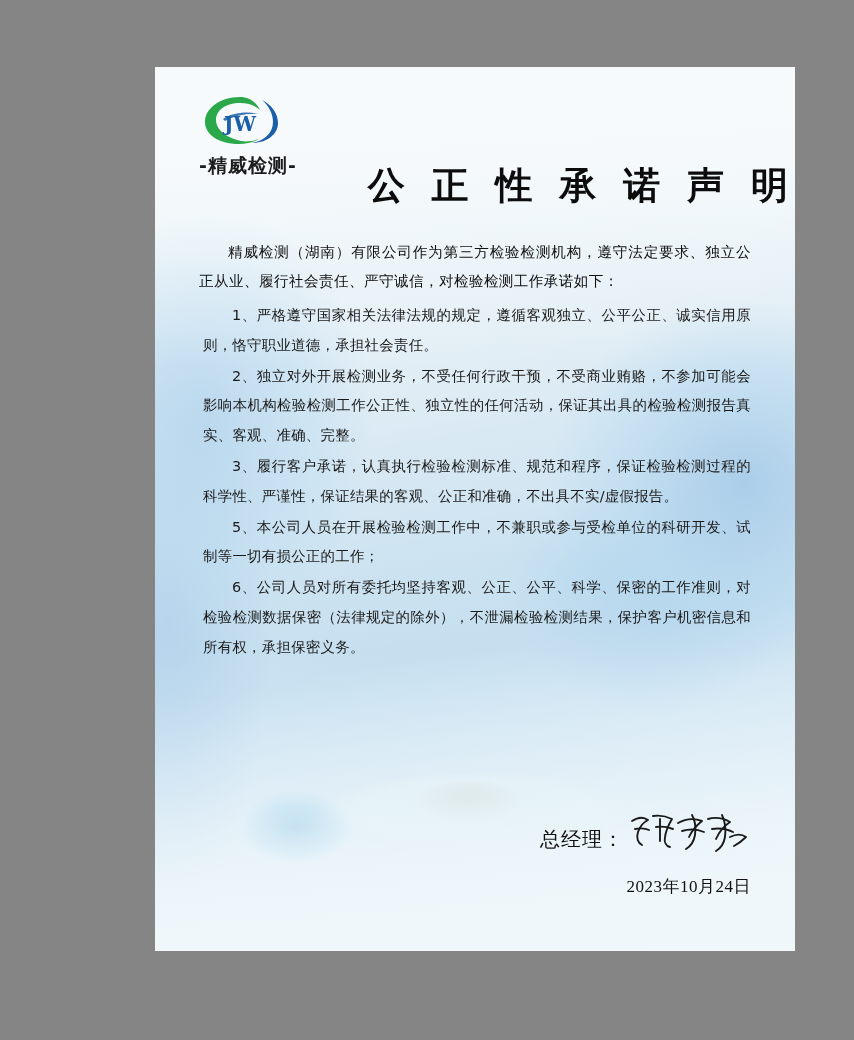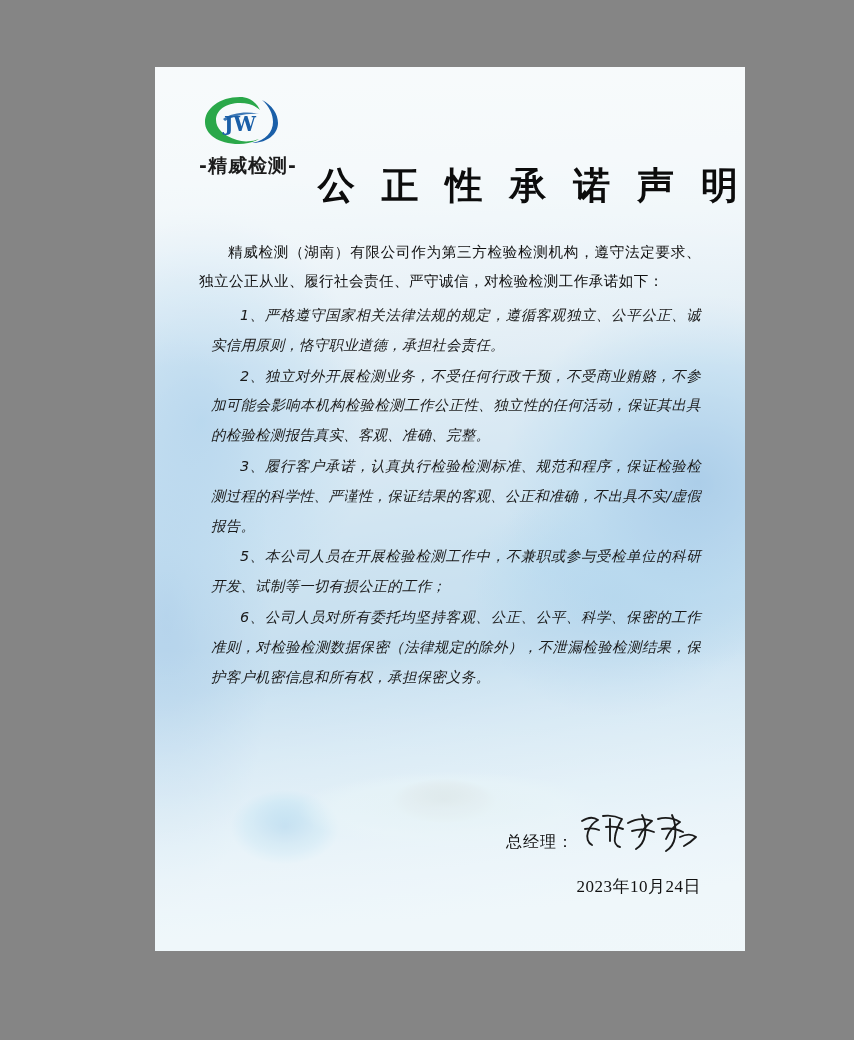"JW" #poster { width: 590px -> 640px }
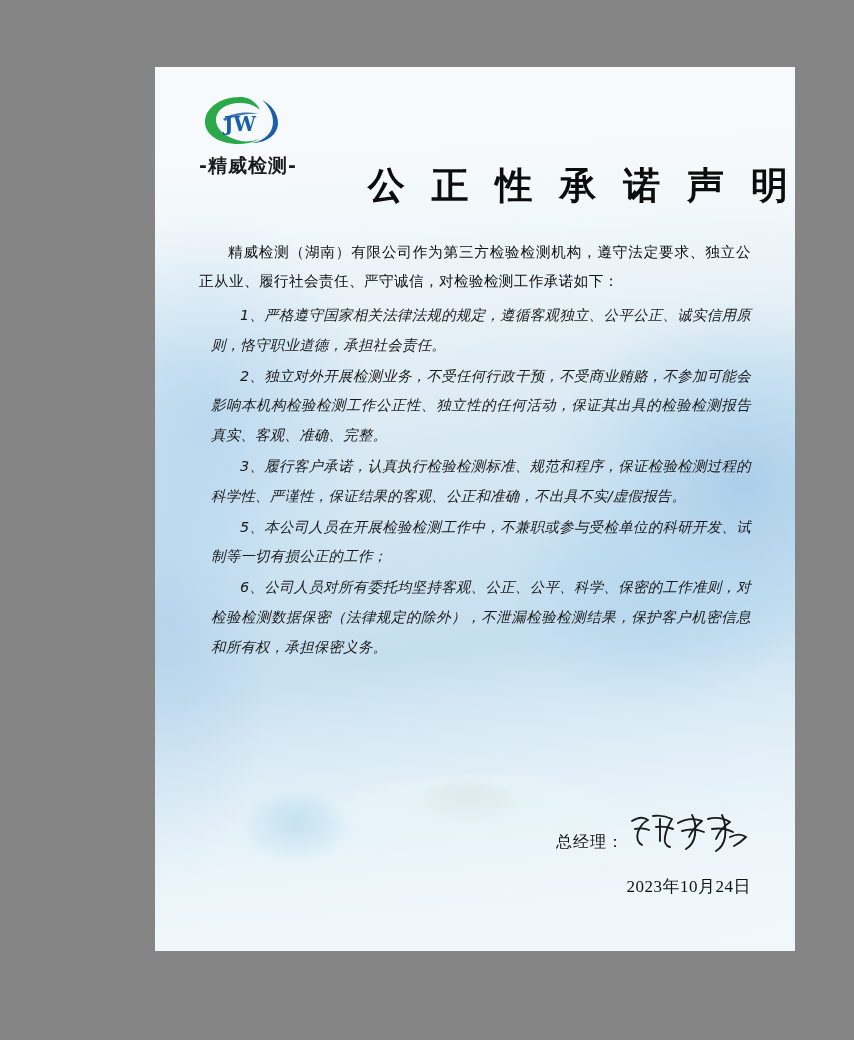"1、严格遵守国家相关法律法规的规定，遵循客观独立、公平公正、诚实信用原则，恪守职" .para { font-style: italic -> none; margin: 0 0 1px 12px -> 0 0 1px 4px }
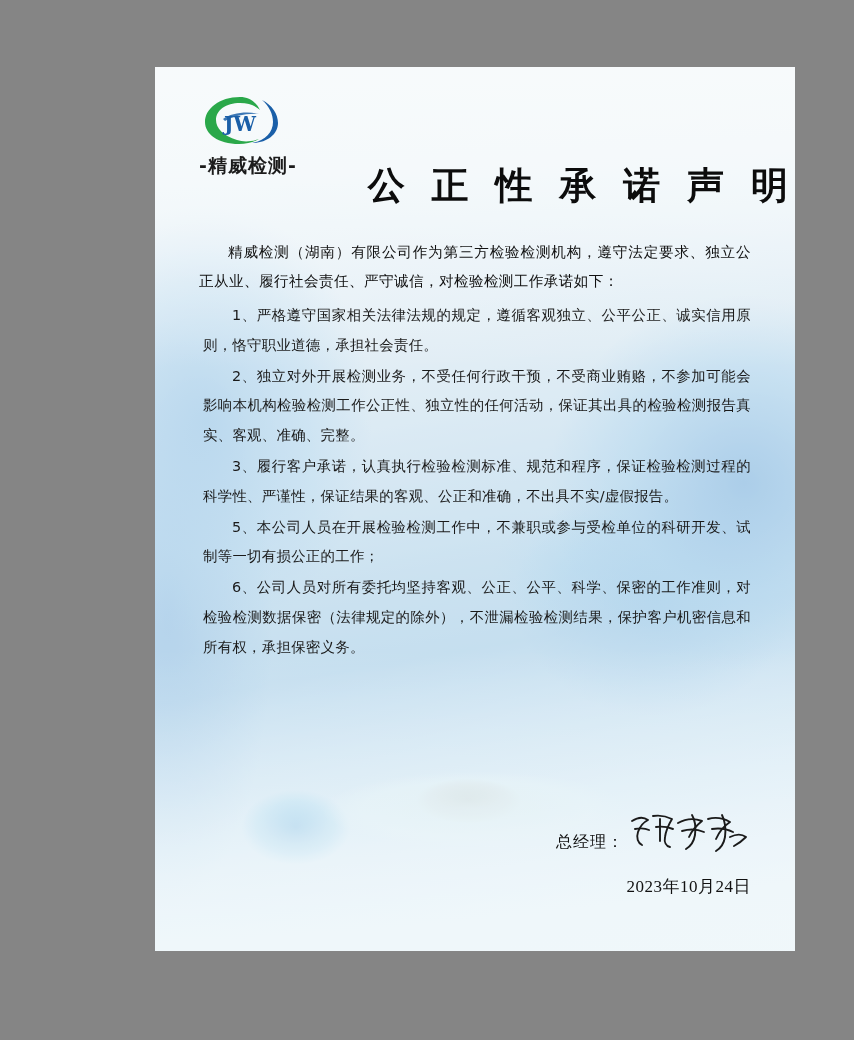"总经理：" .sign-label { font-size: 16px -> 20px }
